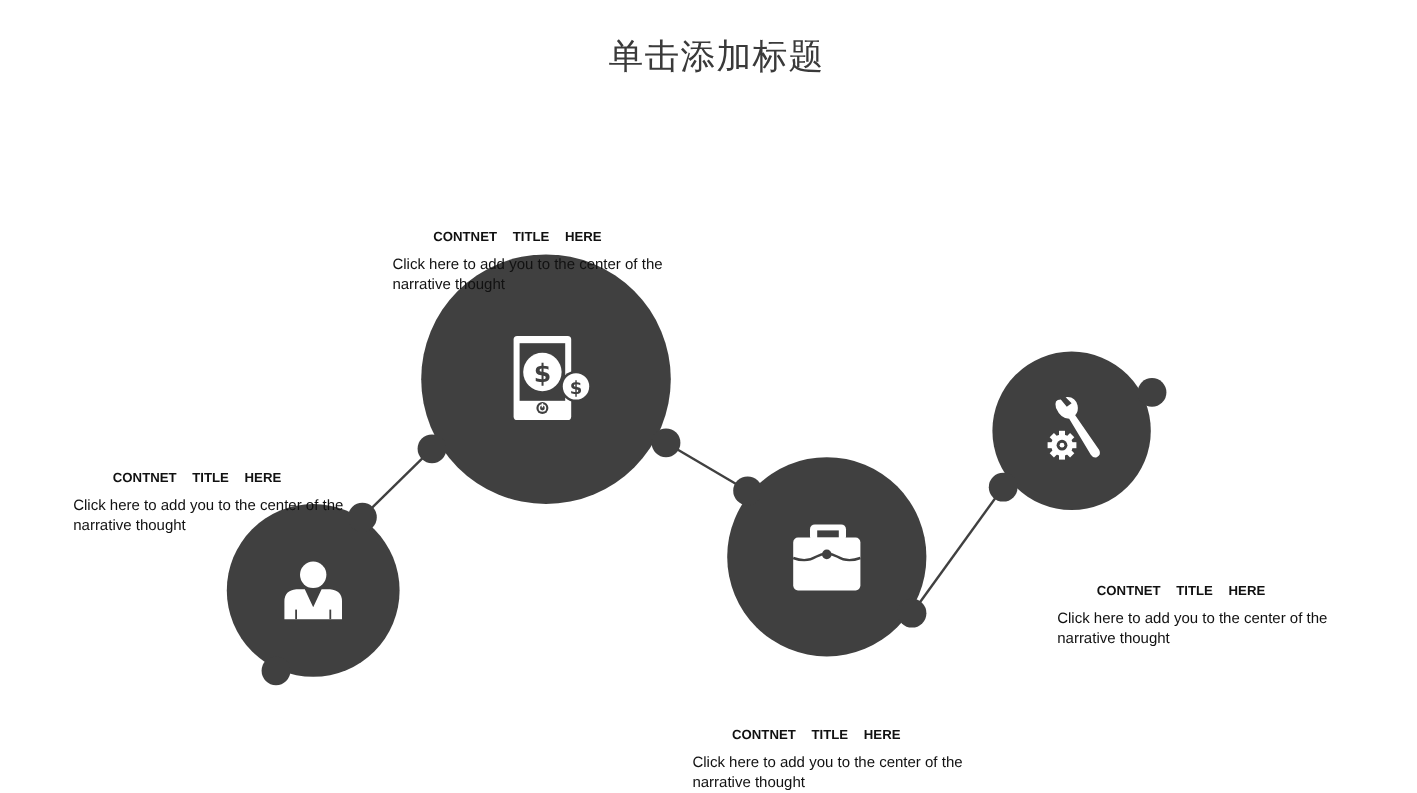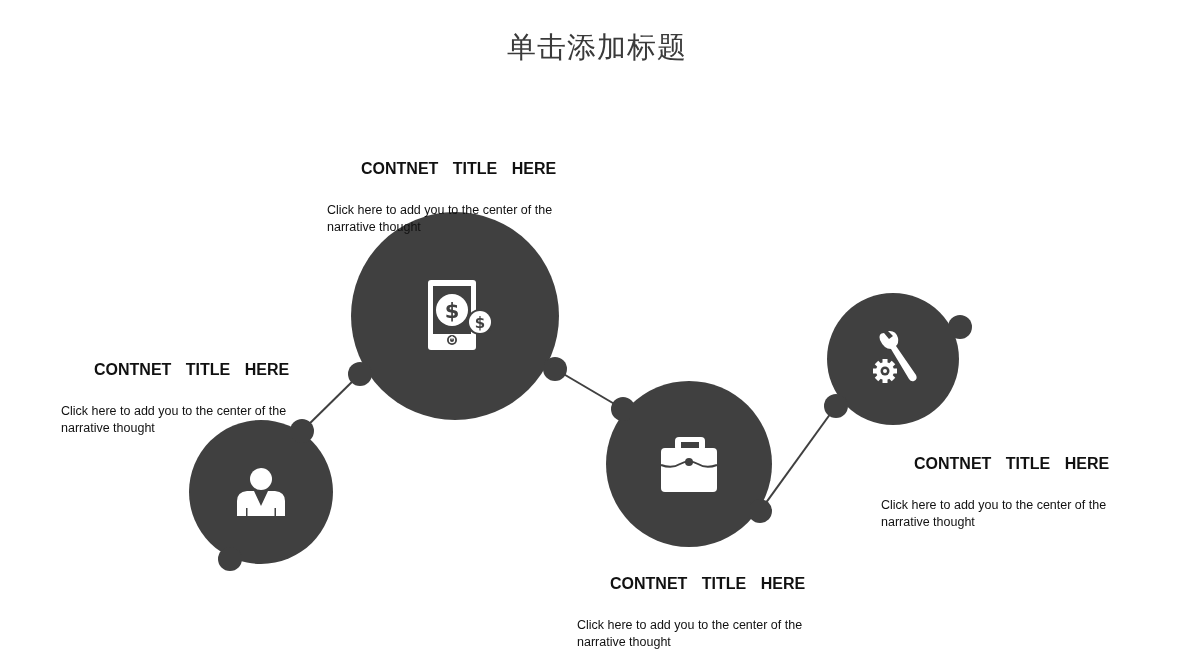"CONTNET TITLE HERE" .block-title { font-size: 16px -> 11px; margin-top: none -> 32px }
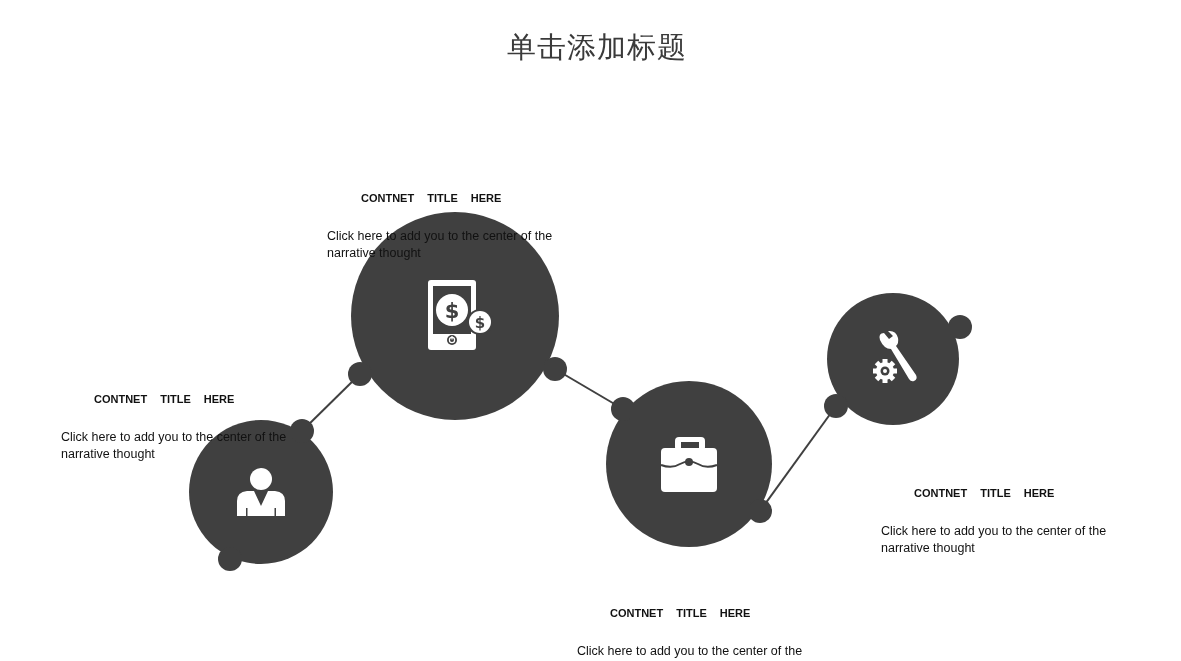"Click here to add you" .block-desc { margin-top: 24px -> 8px }
